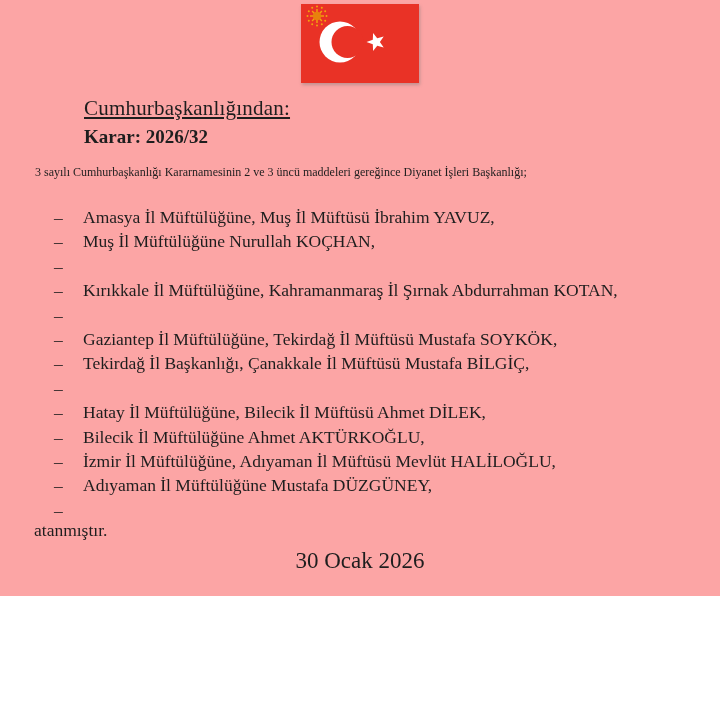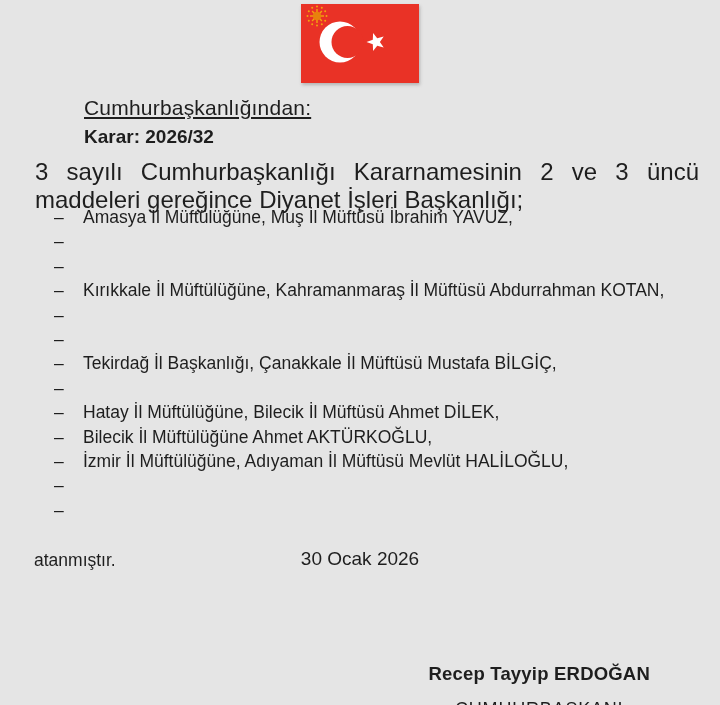"Cumhurbaşkanlığından:" .page { background: #e5e5e5 -> #fca5a5; font-family: Liberation Sans, sans-serif -> Liberation Serif, serif; height: 705px -> 596px }
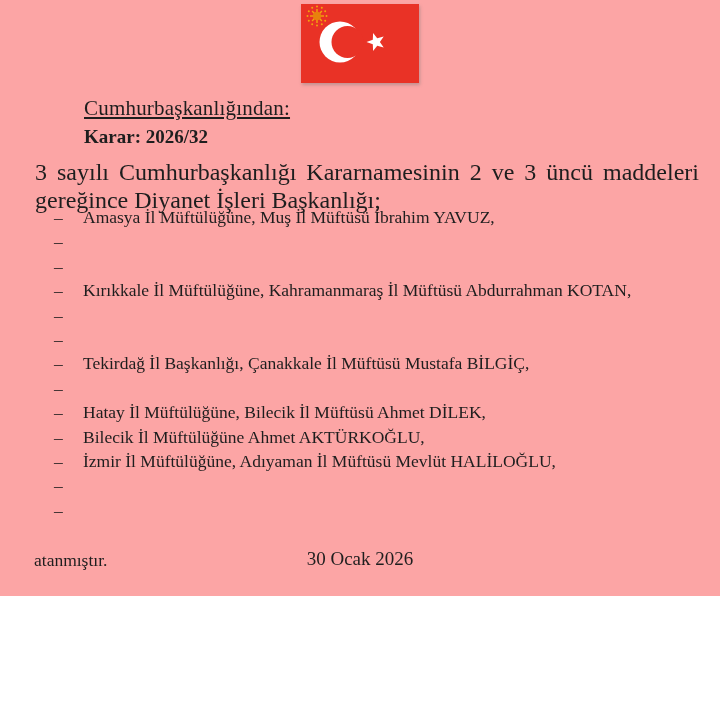"3 sayılı Cumhurbaşkanlığı Kararnamesinin" .intro { font-size: 24px -> 12px }
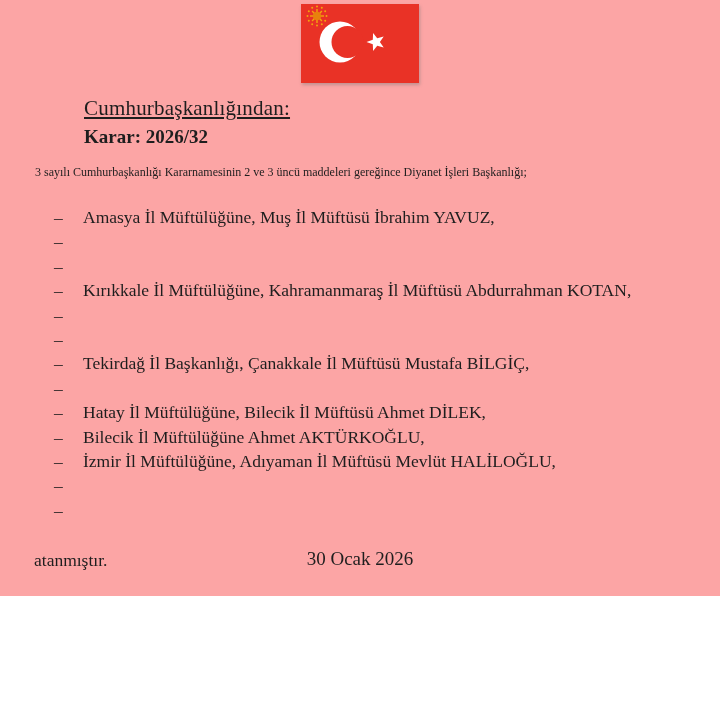"Muş İl Müftülüğüne Nurullah KOÇHAN," span.appt-text { html: none -> <span>Muş İl Müftülüğüne Nurullah KOÇHAN,</span> }
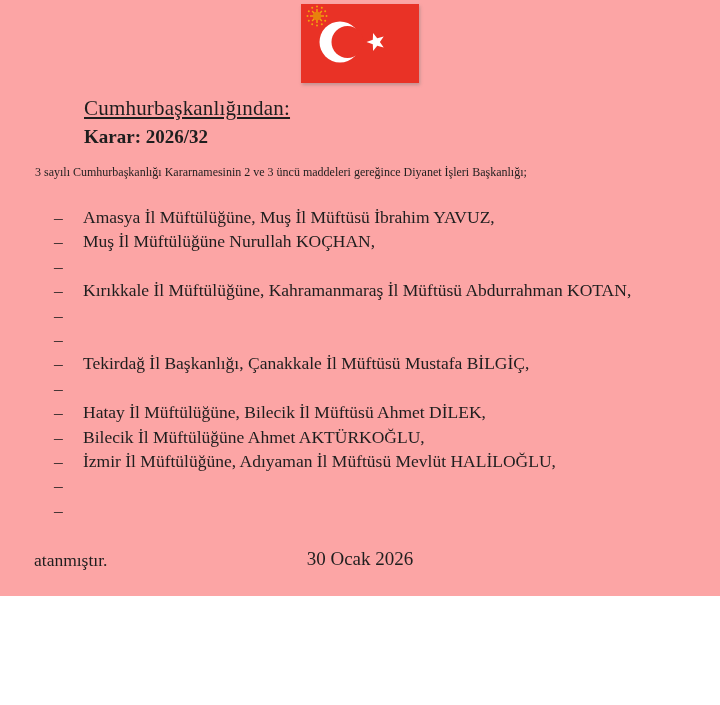"Kırıkkale İl Müftülüğüne, Kahramanmaraş" span.appt-text { text: Müftüsü -> Şırnak }
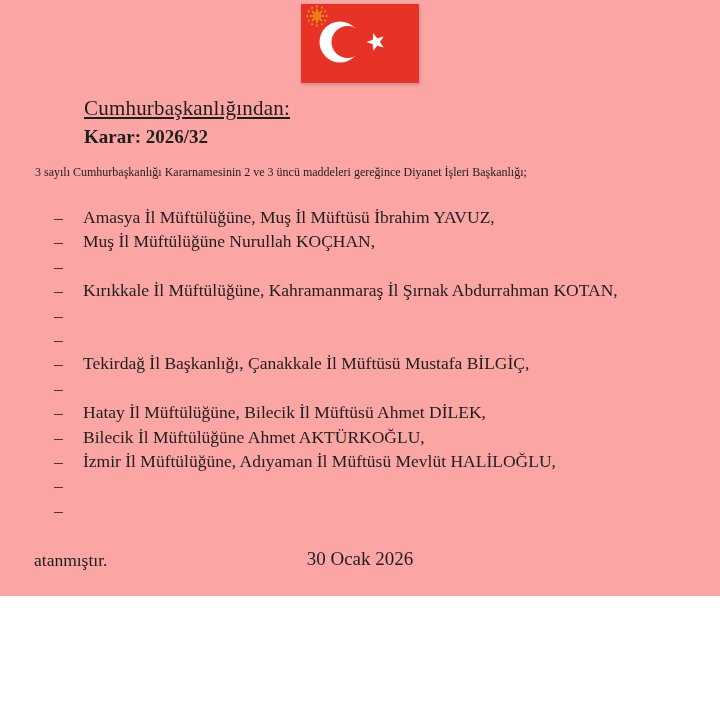"Gaziantep İl Müftülüğüne, Tekirdağ İl" span.appt-text { html: none -> <span>Gaziantep İl Müftülüğüne, Tekirdağ İl Müftüsü Mustafa SOYKÖK,</span> }
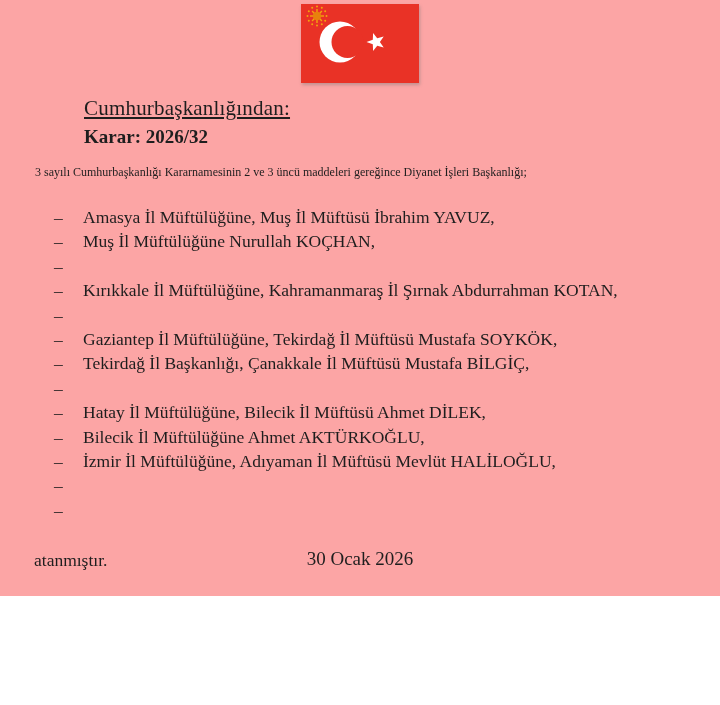"Adıyaman İl Müftülüğüne Mustafa" span.appt-text { html: none -> <span>Adıyaman İl Müftülüğüne Mustafa DÜZGÜNEY,</span> }
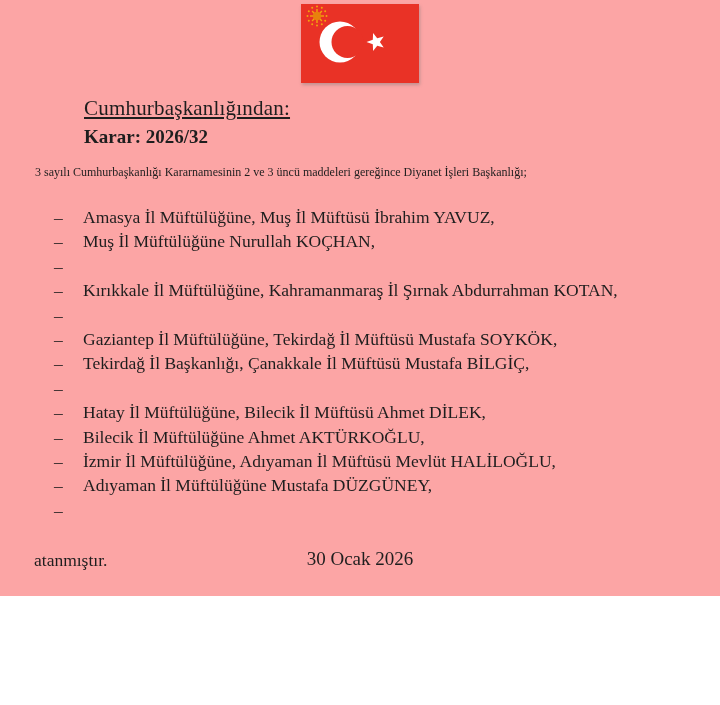"atanmıştır." .closing { top: 550px -> 520px }
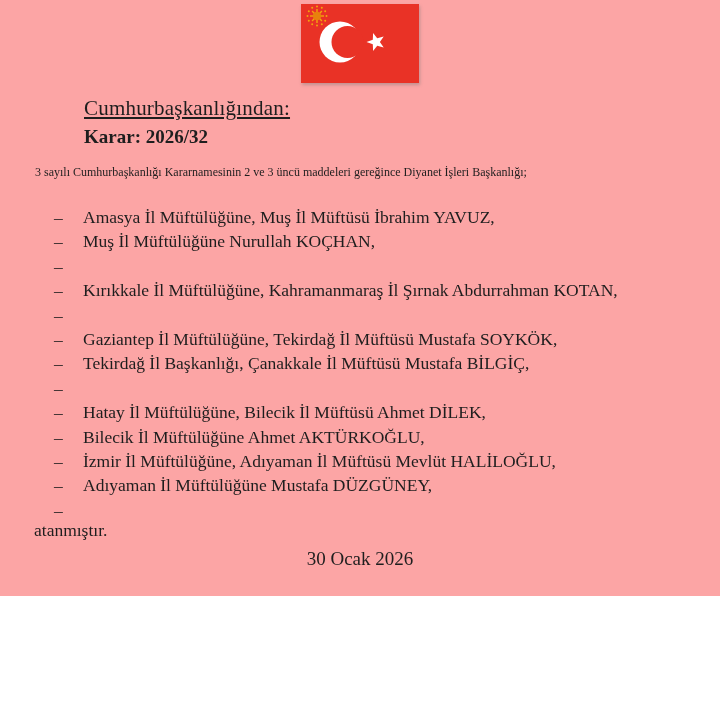"30 Ocak 2026" .date-line { font-size: 19px -> 23px }
